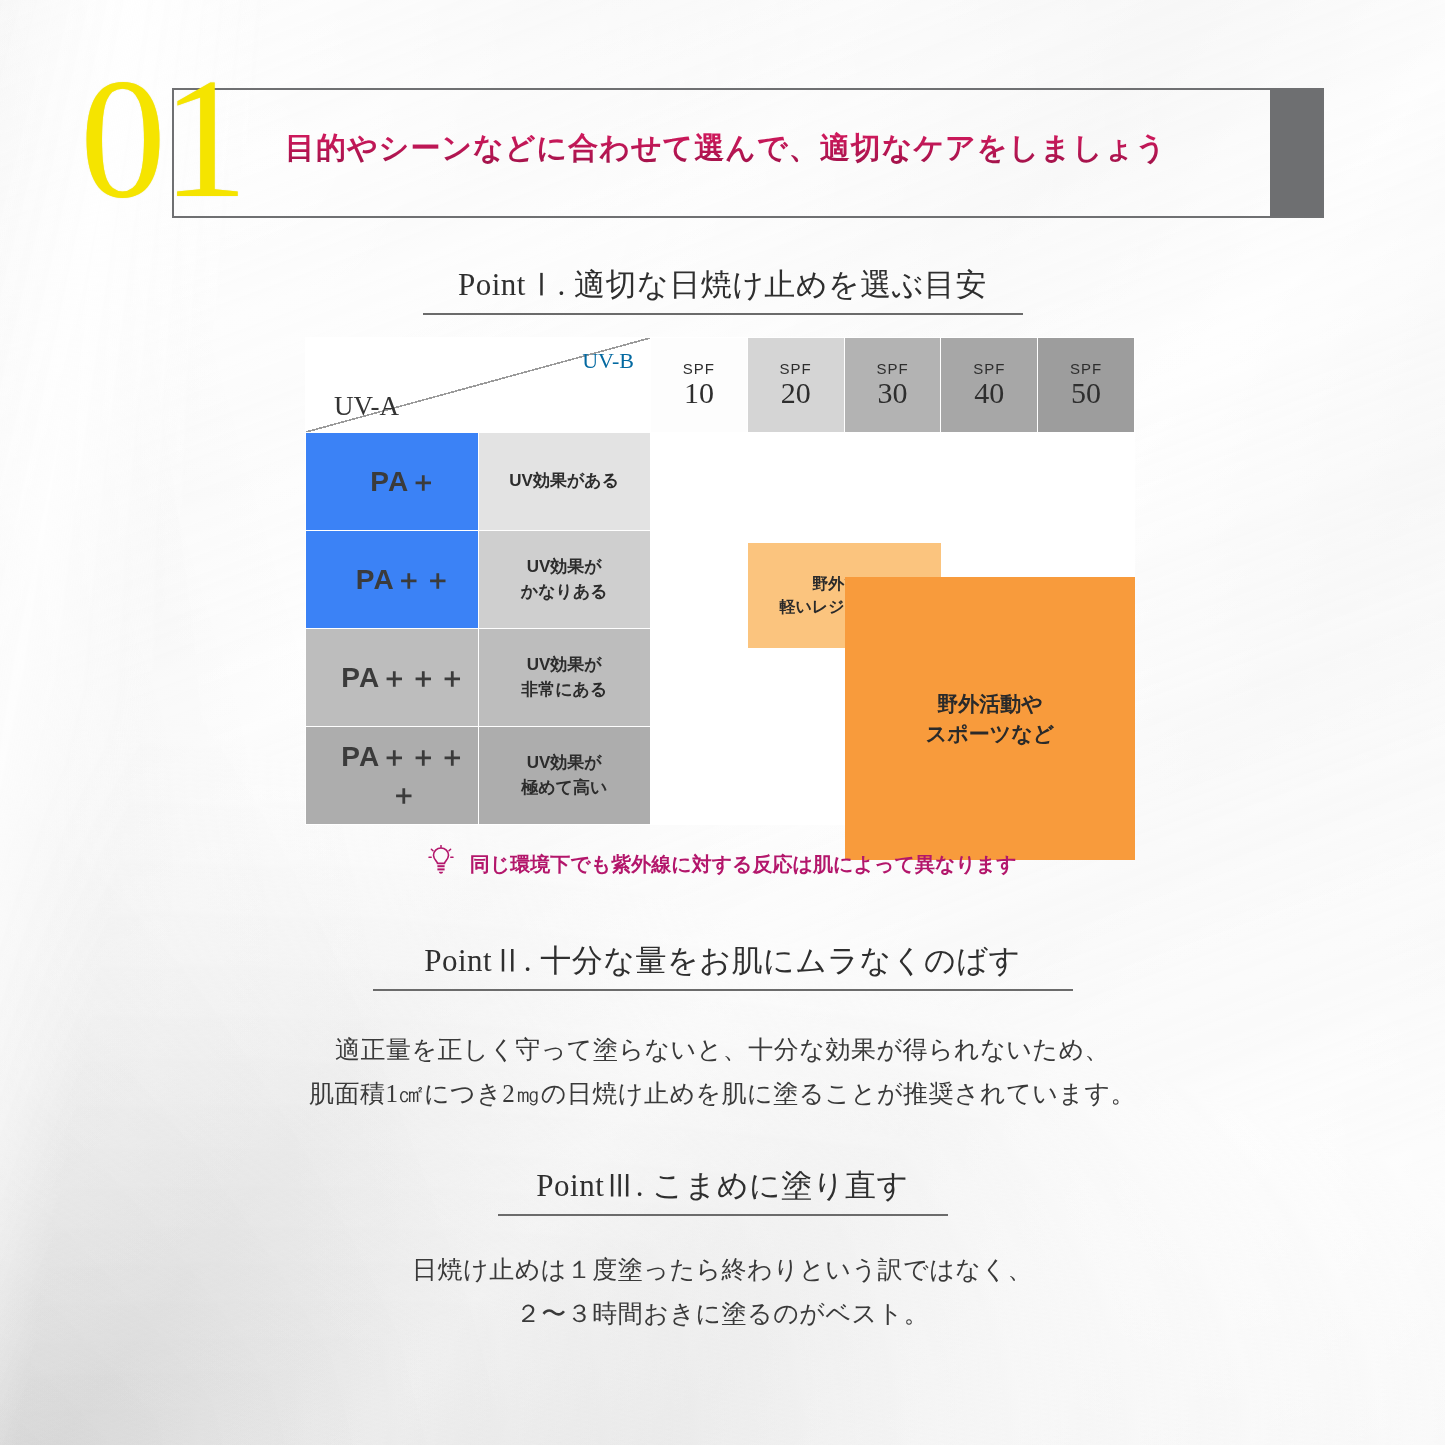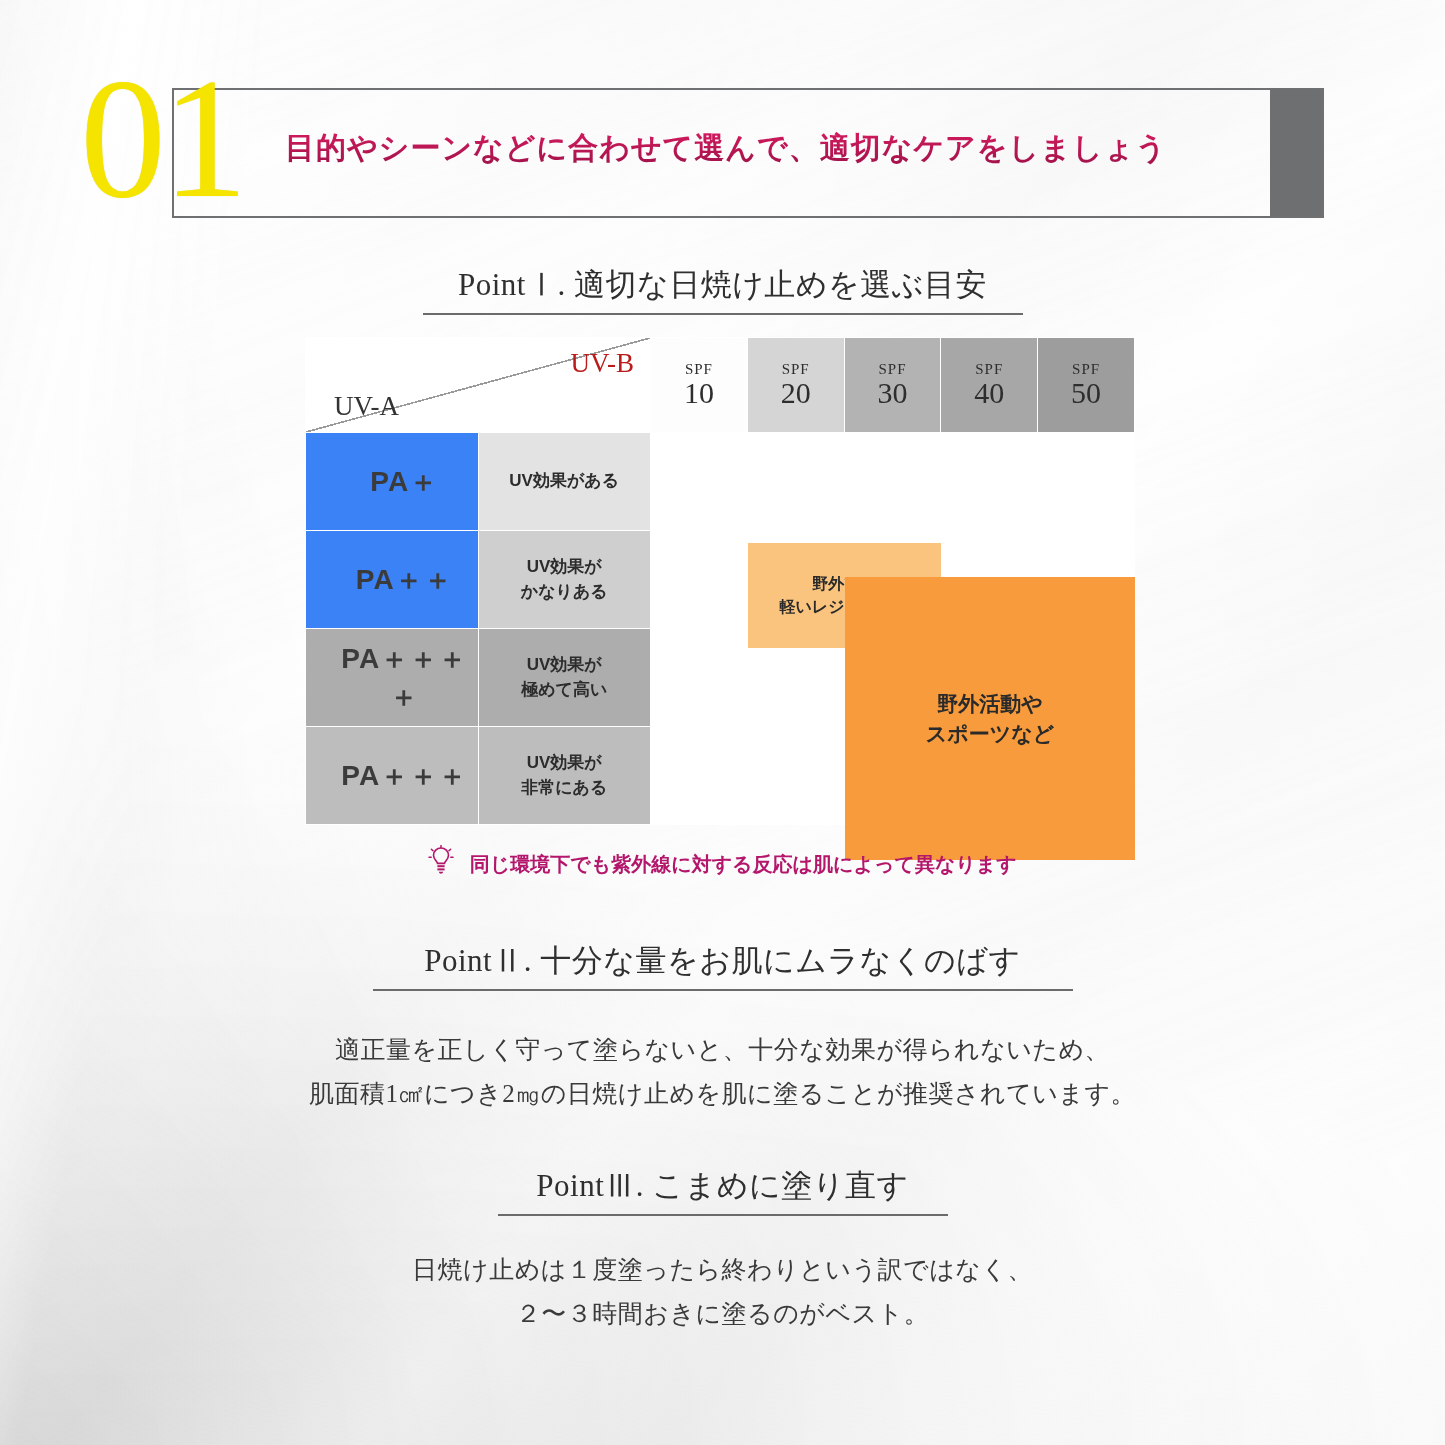"UV-B" .corner .uvb { color: #b91c1c -> #0369a1; font-size: 27px -> 22px }
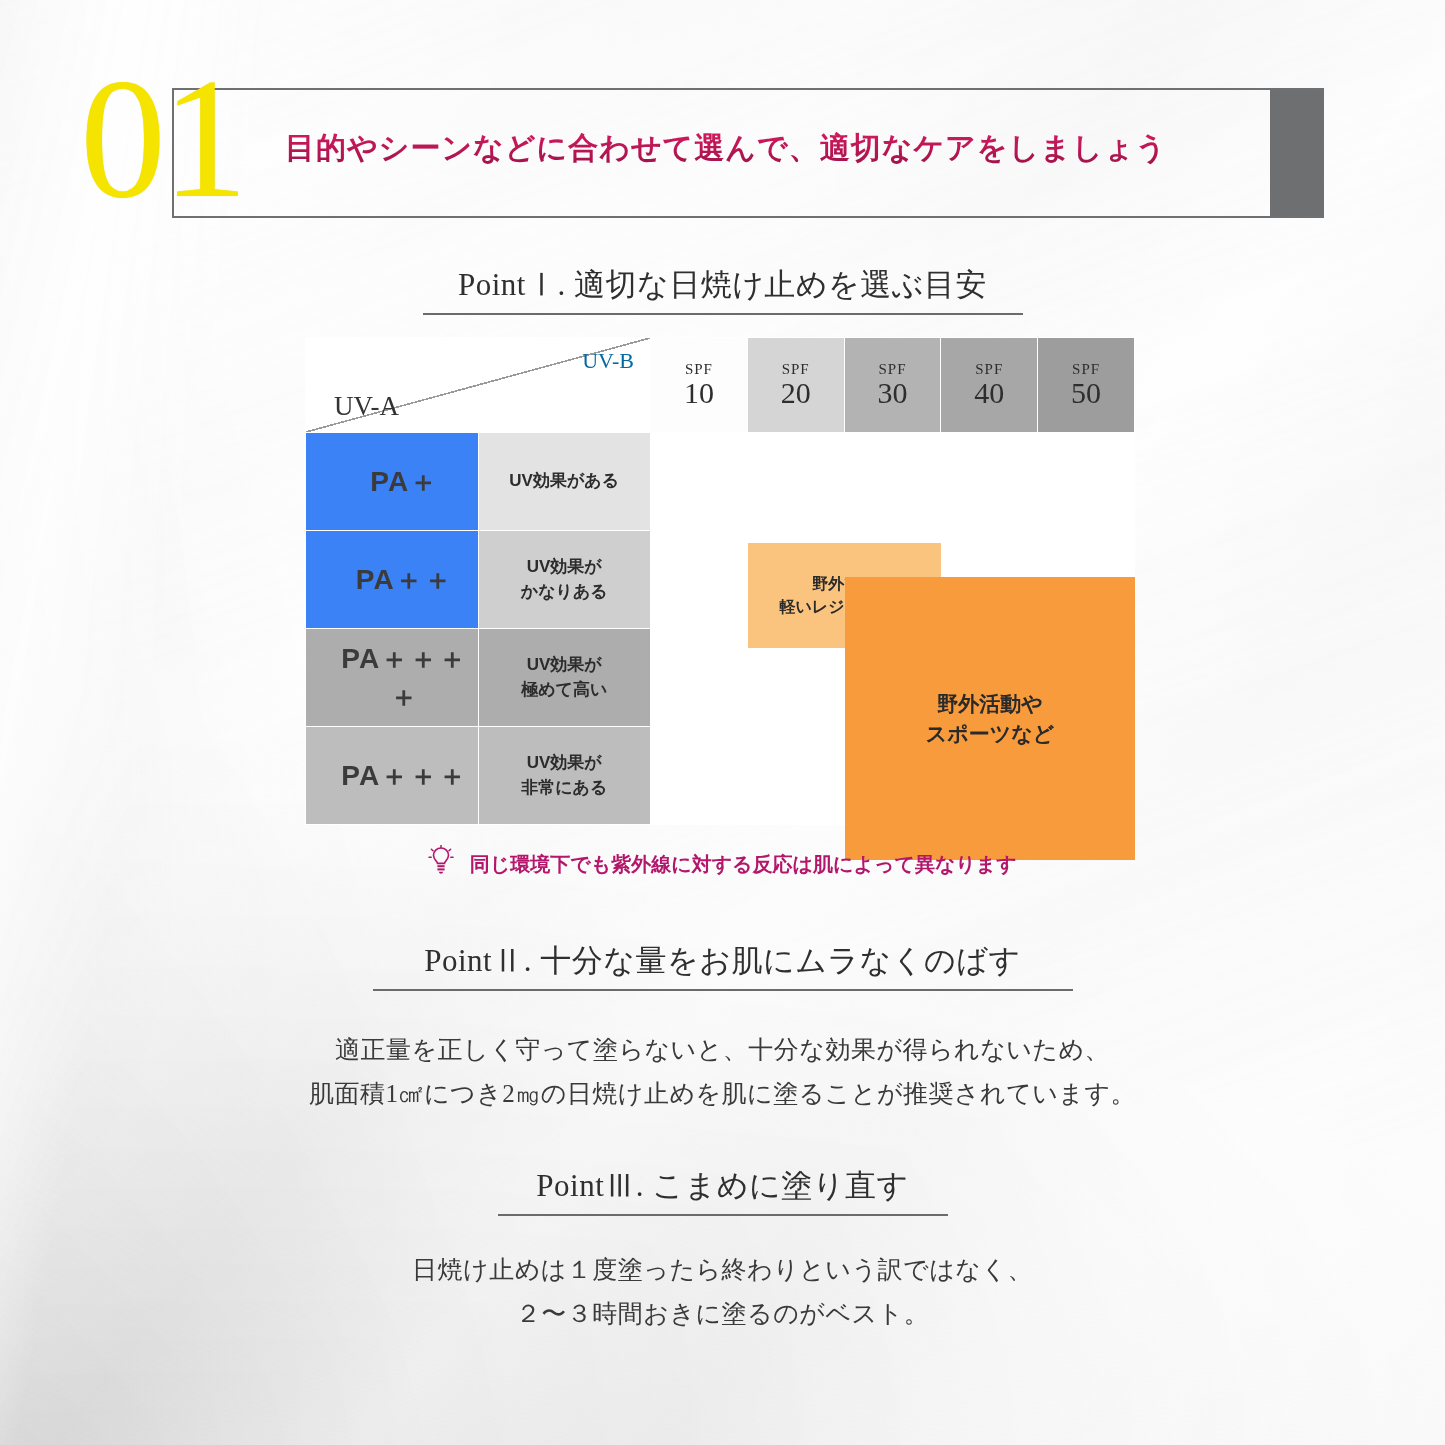"SPF" .spf .lbl { font-family: Liberation Serif, serif -> Liberation Sans, sans-serif }
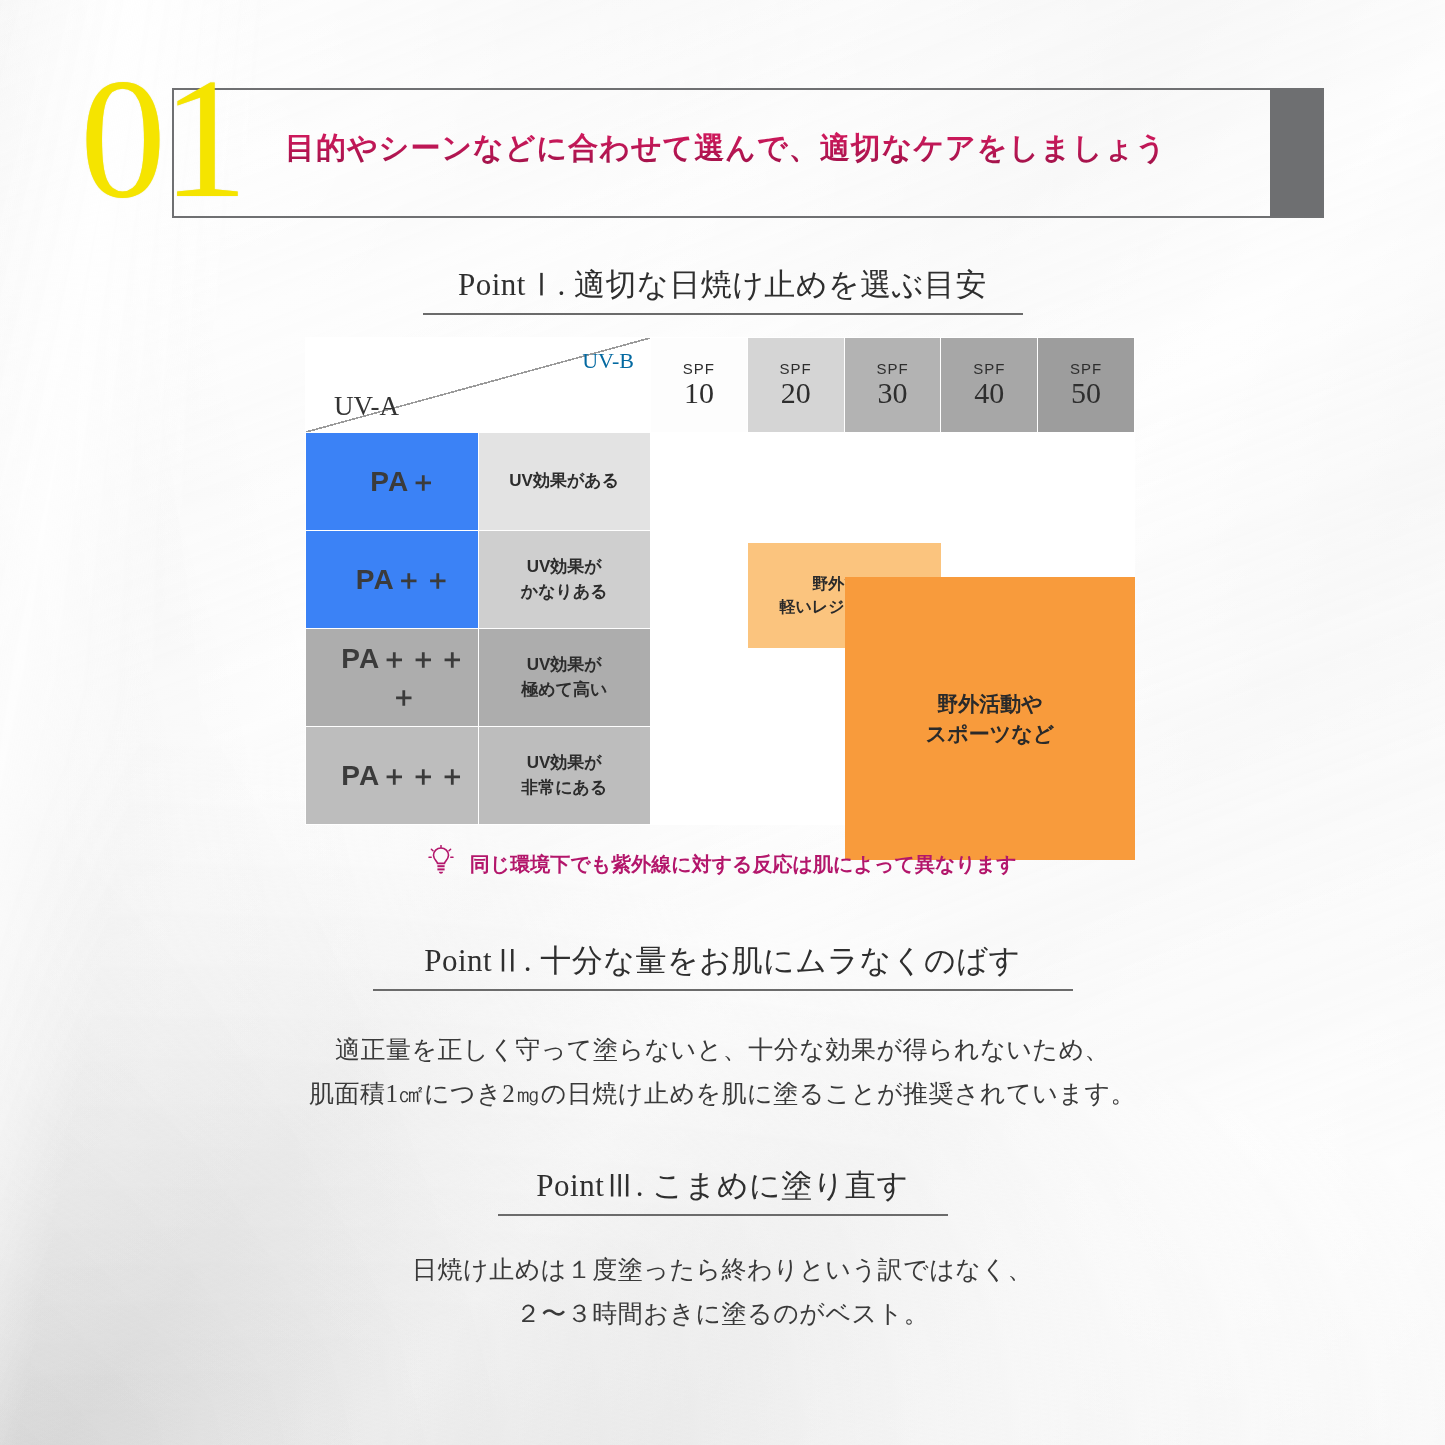"PA＋＋＋＋" tr { order: before "PA＋＋＋" -> after "PA＋＋＋" }
